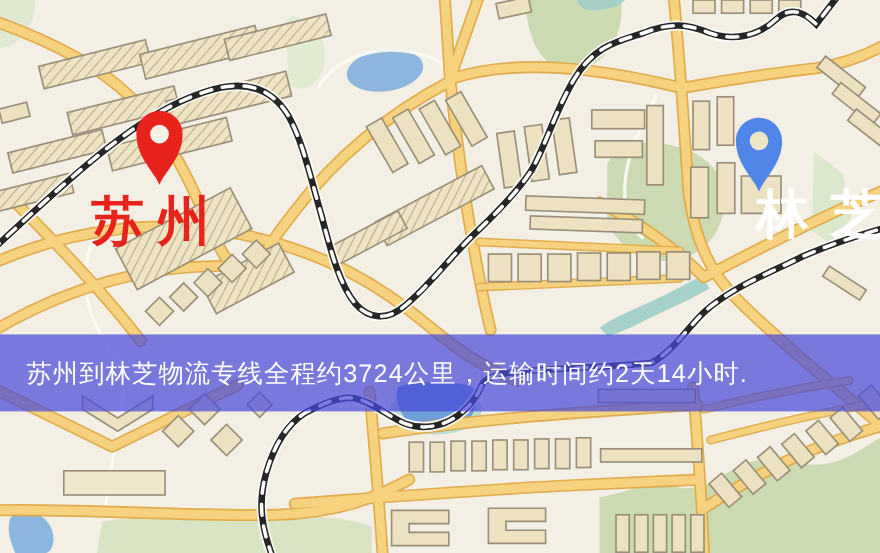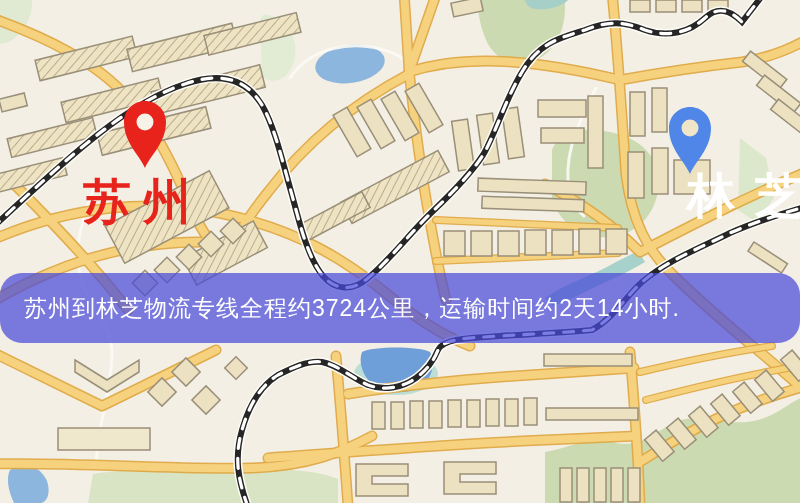"苏州到林芝物流专线全程约3724公里，运输时间约2天14小时." .route-banner { border-radius: 22px -> none; top: 273px -> 304px }
